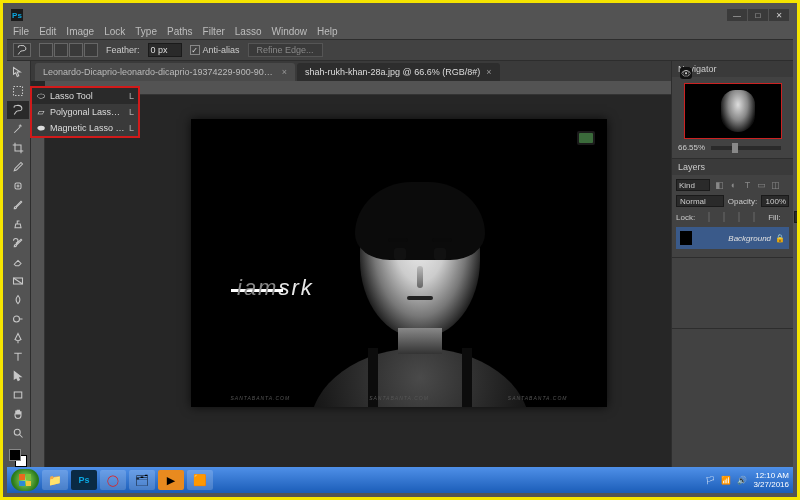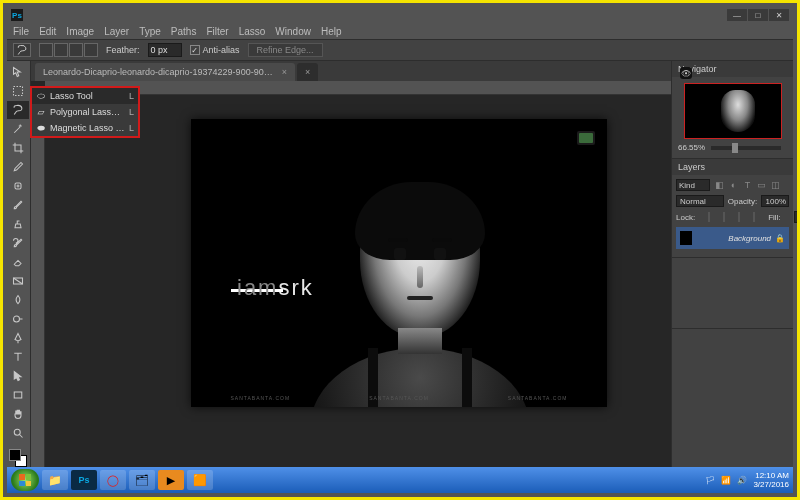"Layer" span { text: Layer -> Lock }
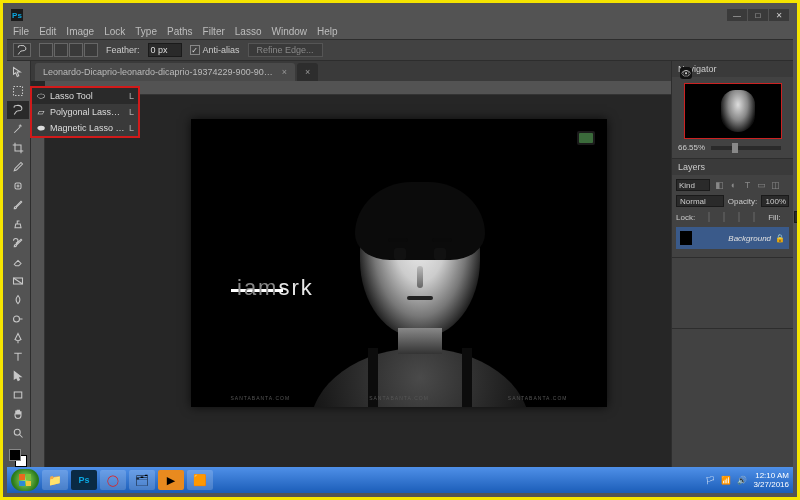"shah-rukh-khan-28a.jpg @ 66.6% (RGB/8#)" span.tab-label { html: none -> <span>shah-rukh-khan-28a.jpg @ 66.6% (RGB/8#)</span> }
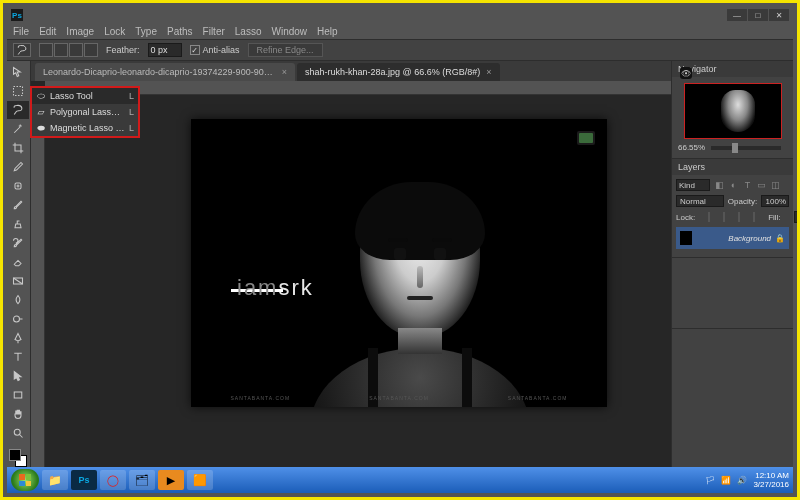"iamsrk" .canvas { font-style: none -> italic }
